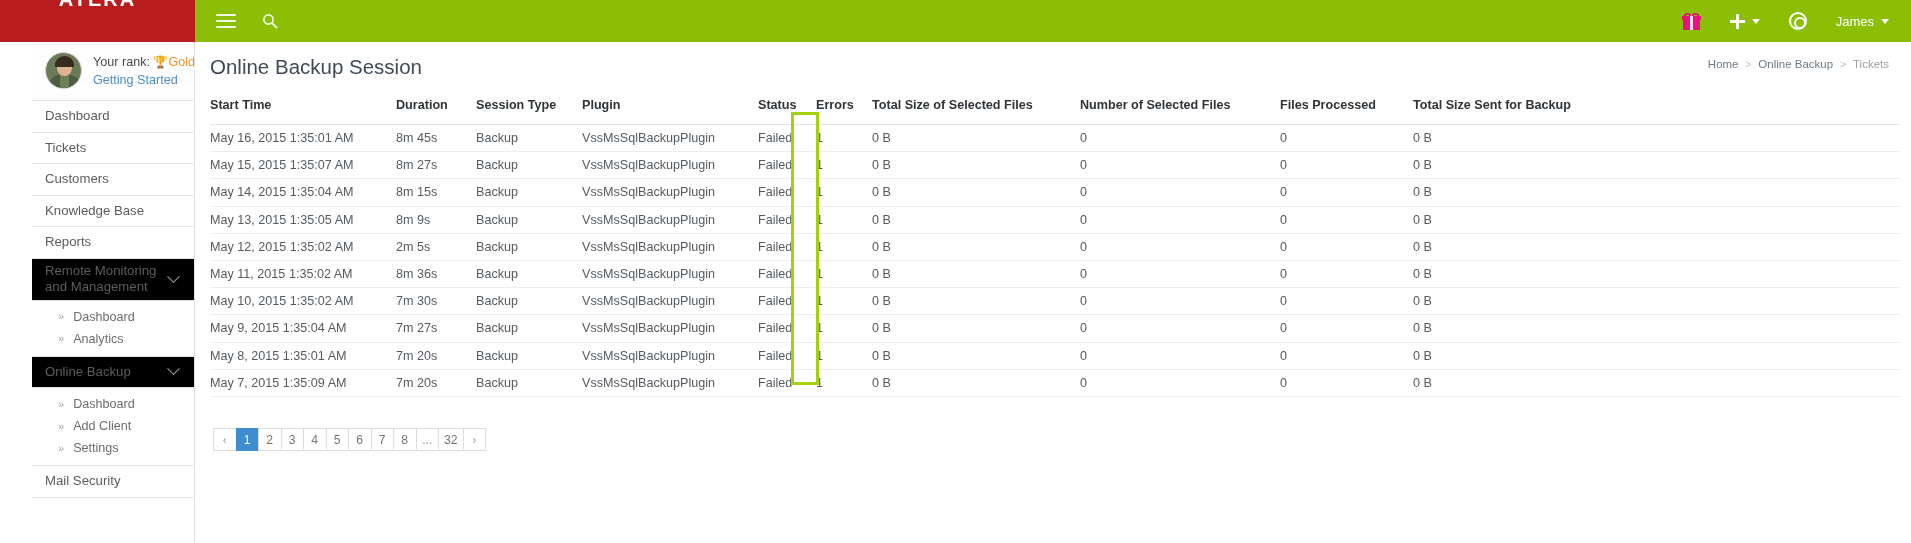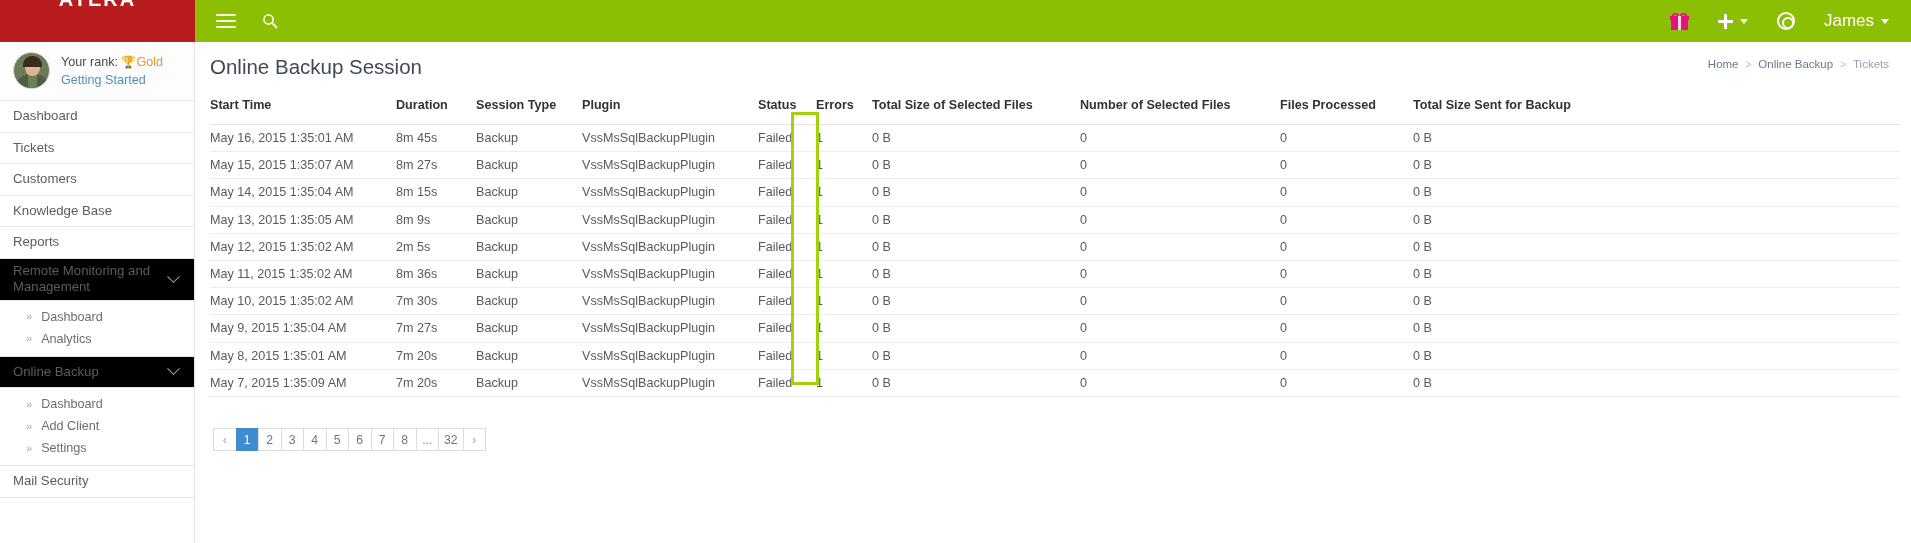"James" .user-name { font-size: 17px -> 13px }
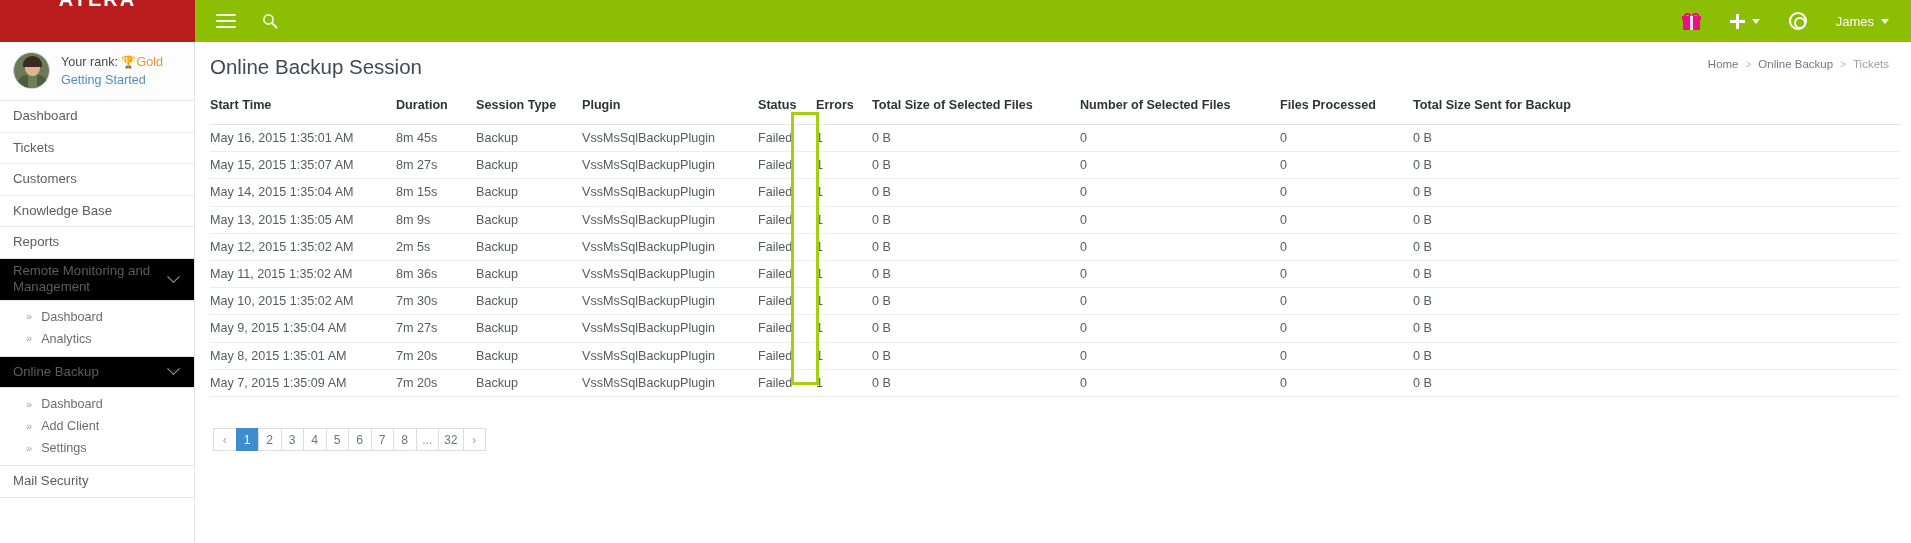"Your rank: 🏆Gold" .sidebar { padding-left: none -> 32px }
